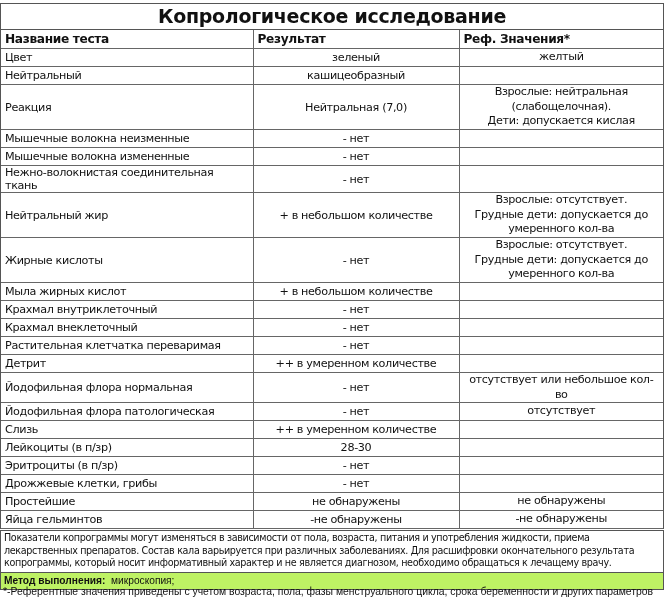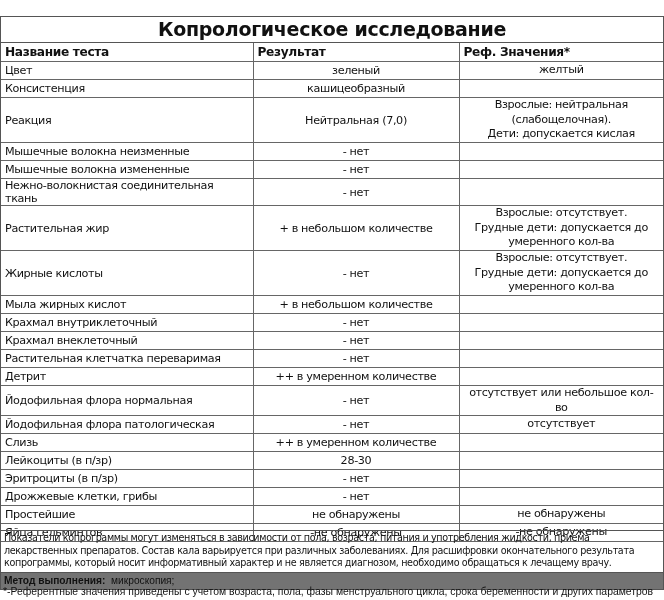"Копрологическое исследование" .sheet { top: 16px -> 3px }
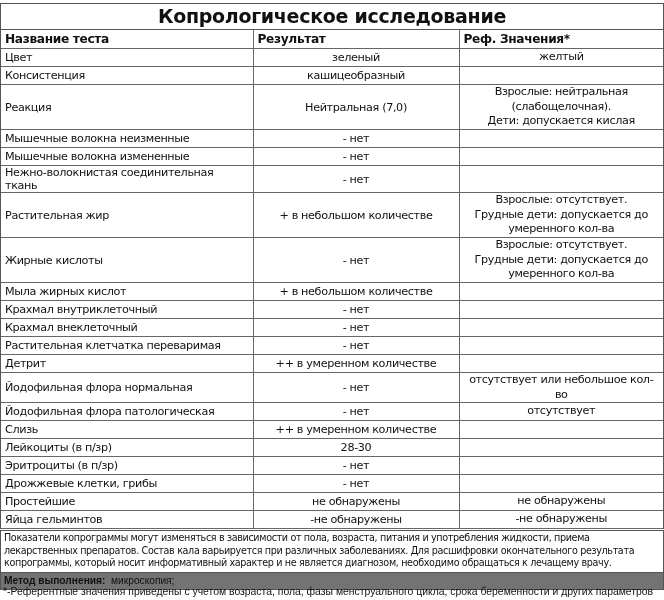"Консистенция" td.name { text: Консистенция -> Нейтральный }
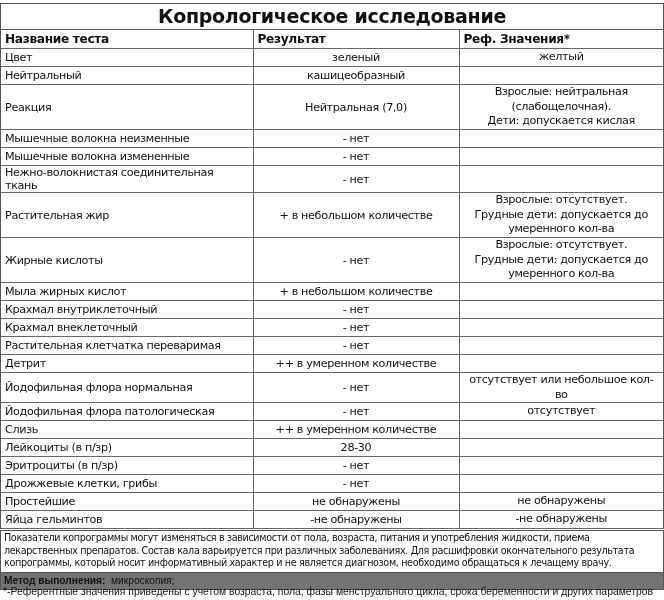"Растительная жир" td.name { text: Растительная -> Нейтральный }
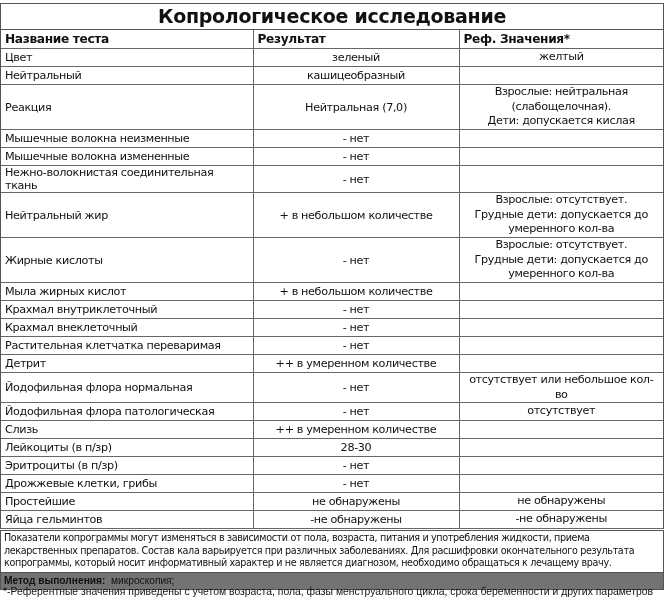"Метод выполнения: микроскопия;" .method { background: #737373 -> #bef264 }
